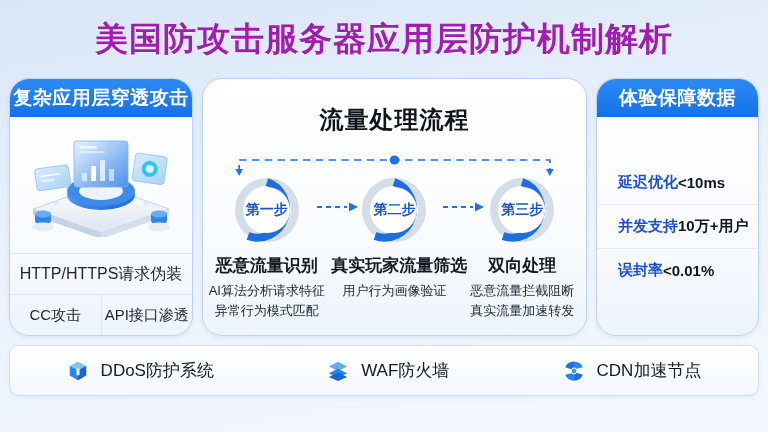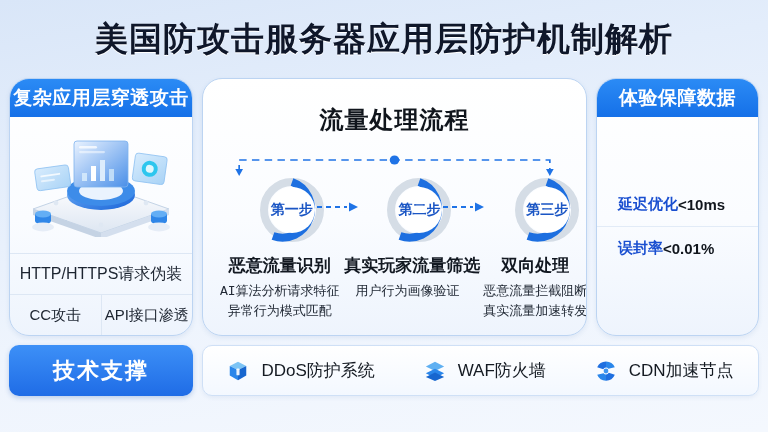"美国防攻击服务器应用层防护机制解析" .title { color: #0f172a -> #a21caf }
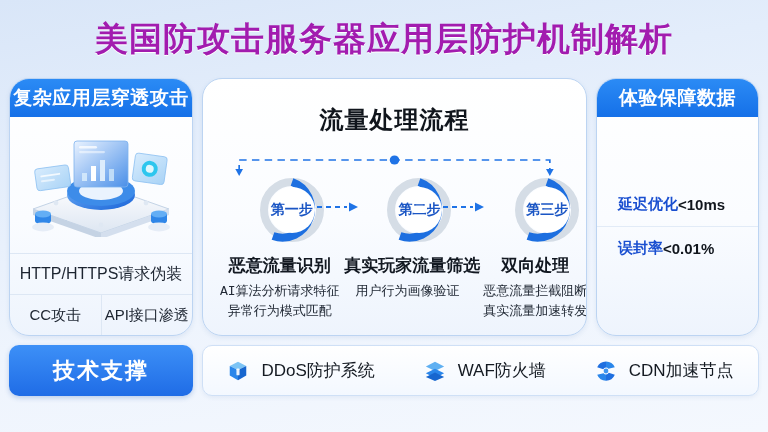"第一步" .circles { padding-left: 25px -> none }
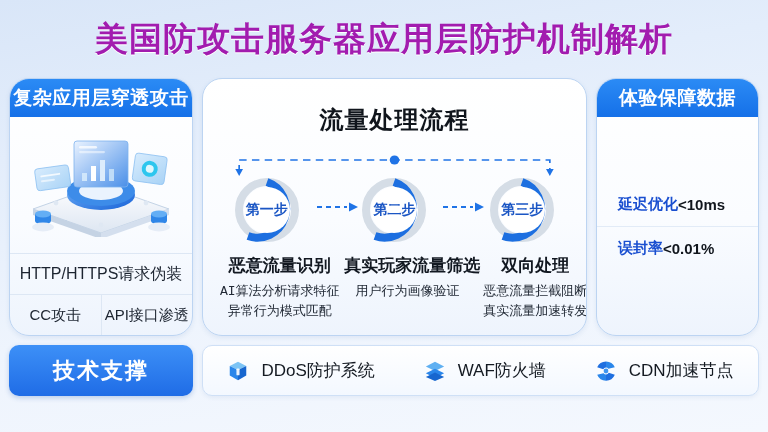"并发支持" div.rrow { html: none -> <div> <span>并发支持</span> <span>10万+用户</span> </div> }
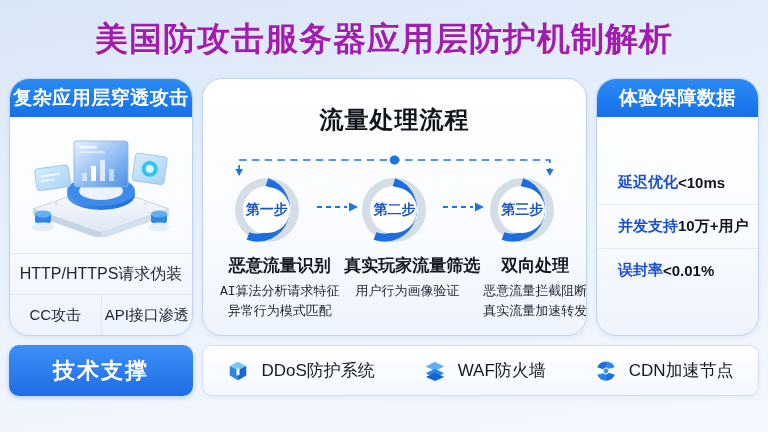"恶意流量识别" .steptexts { font-family: Liberation Mono, monospace -> none; left: 13px -> 0 }
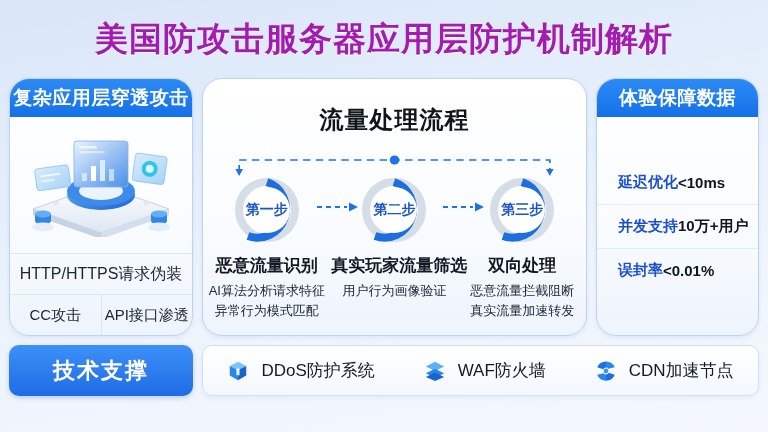"技术支撑" div.support { html: <div>技术支撑</div> -> none }
